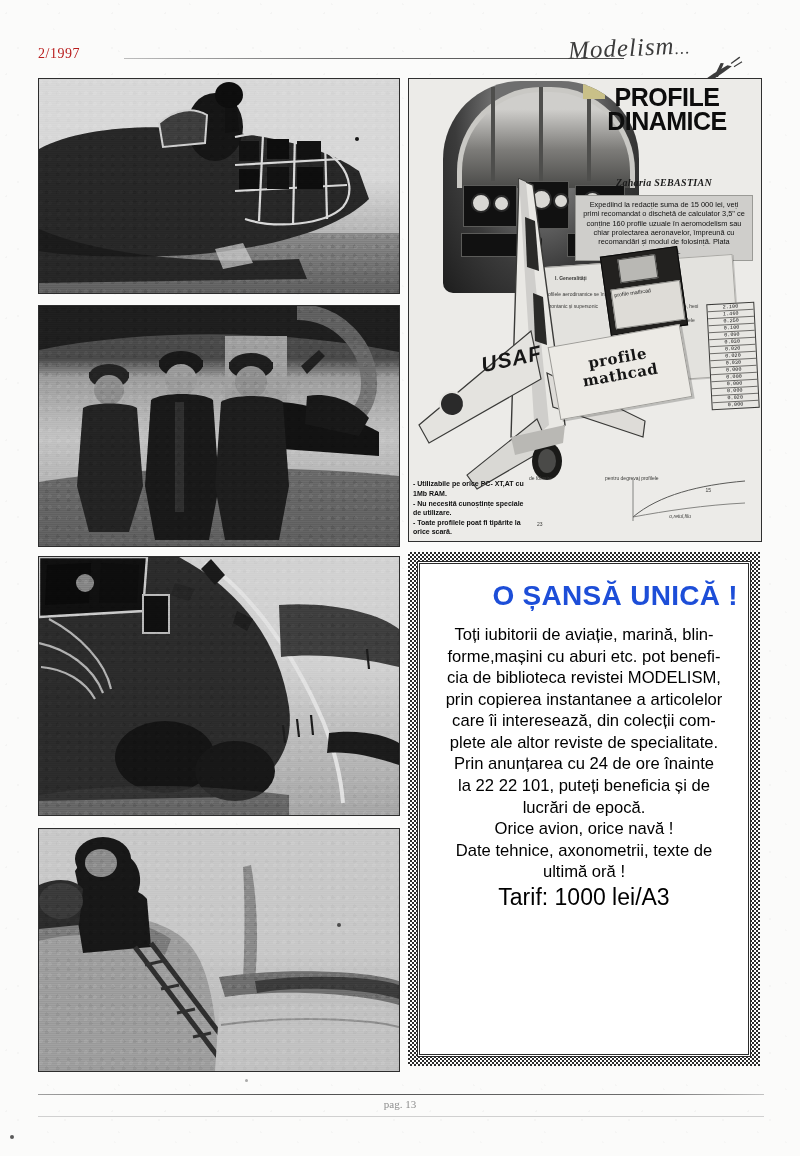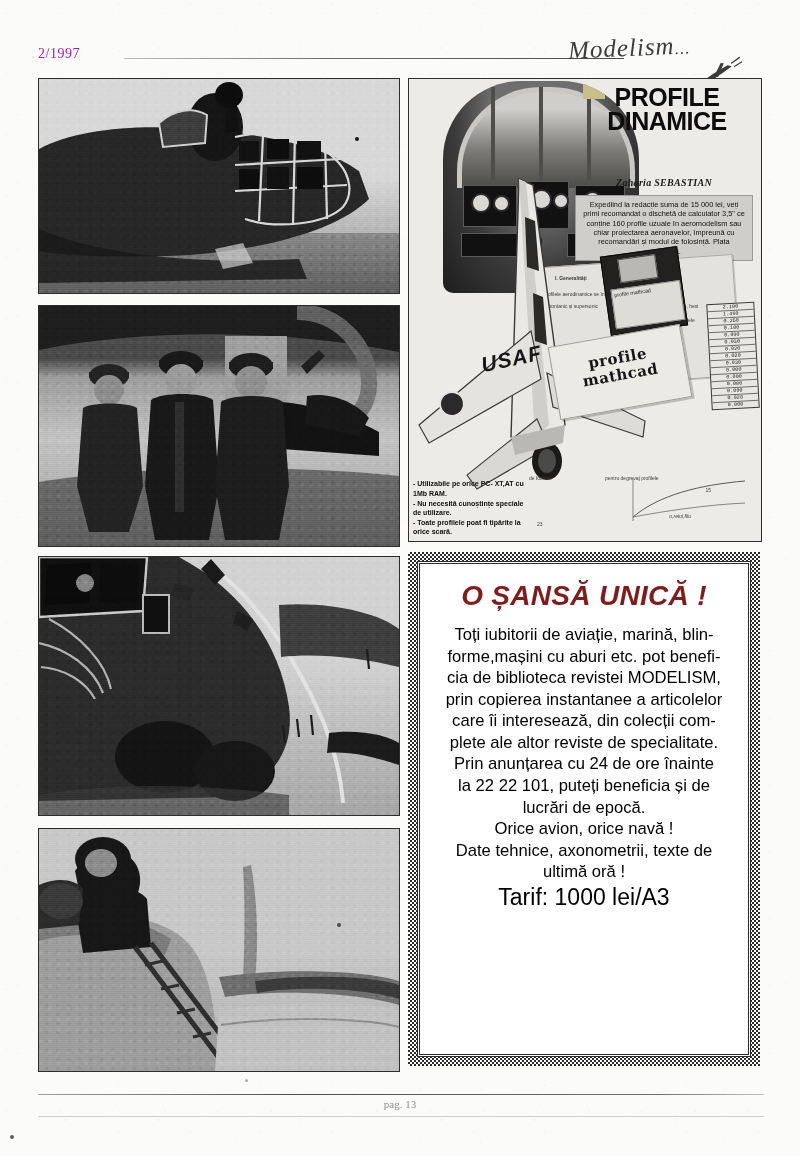"2/1997" .issue { color: #a21caf -> #b91c1c }
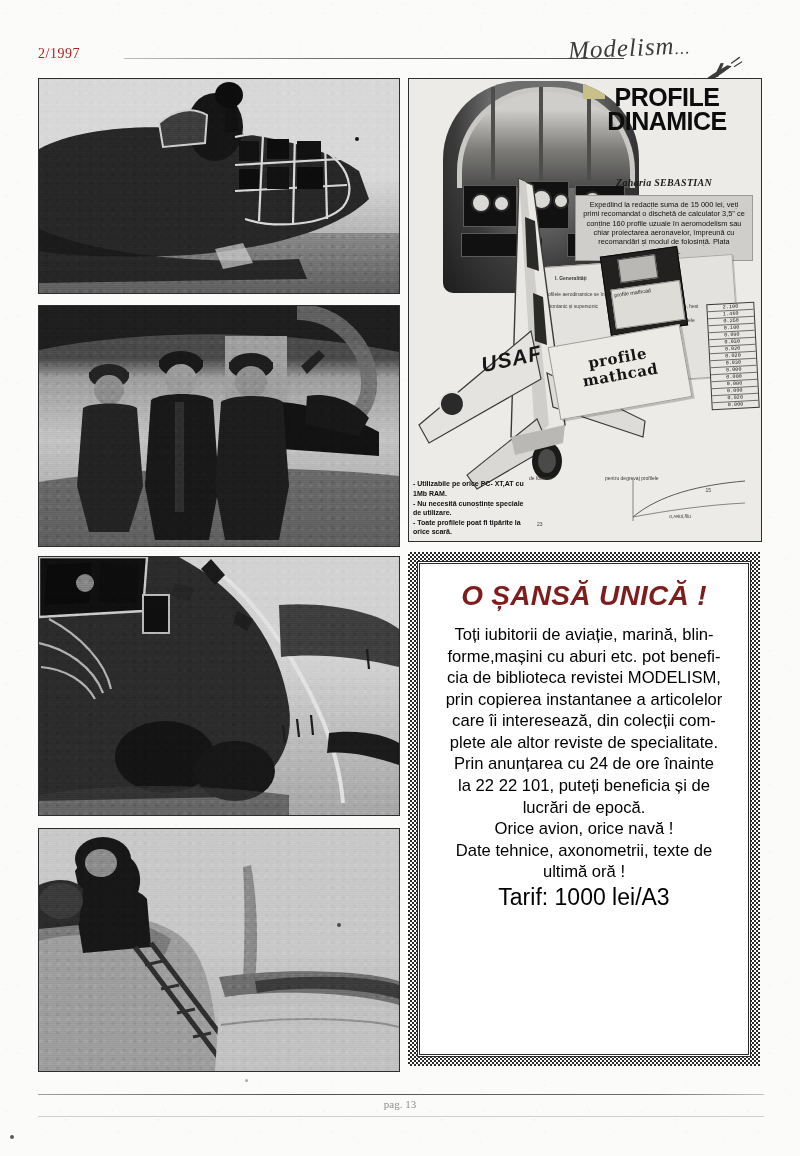"O ȘANSĂ UNICĂ !" .chance-title { color: #7f1d1d -> #1d4ed8; font-style: italic -> none; text-align: center -> right }
